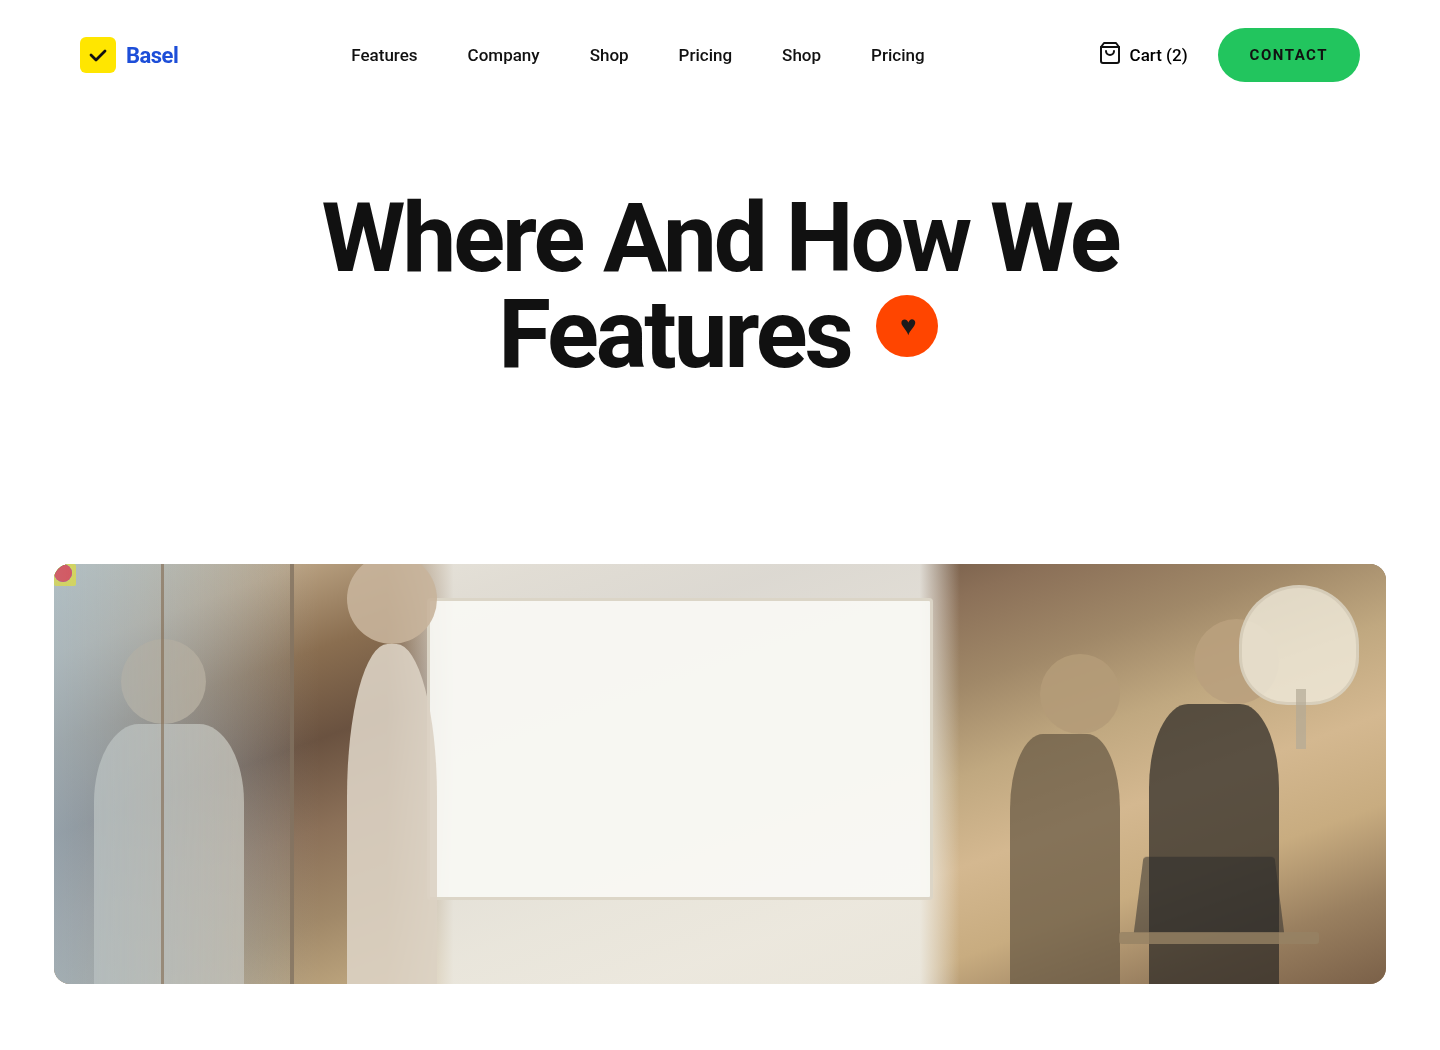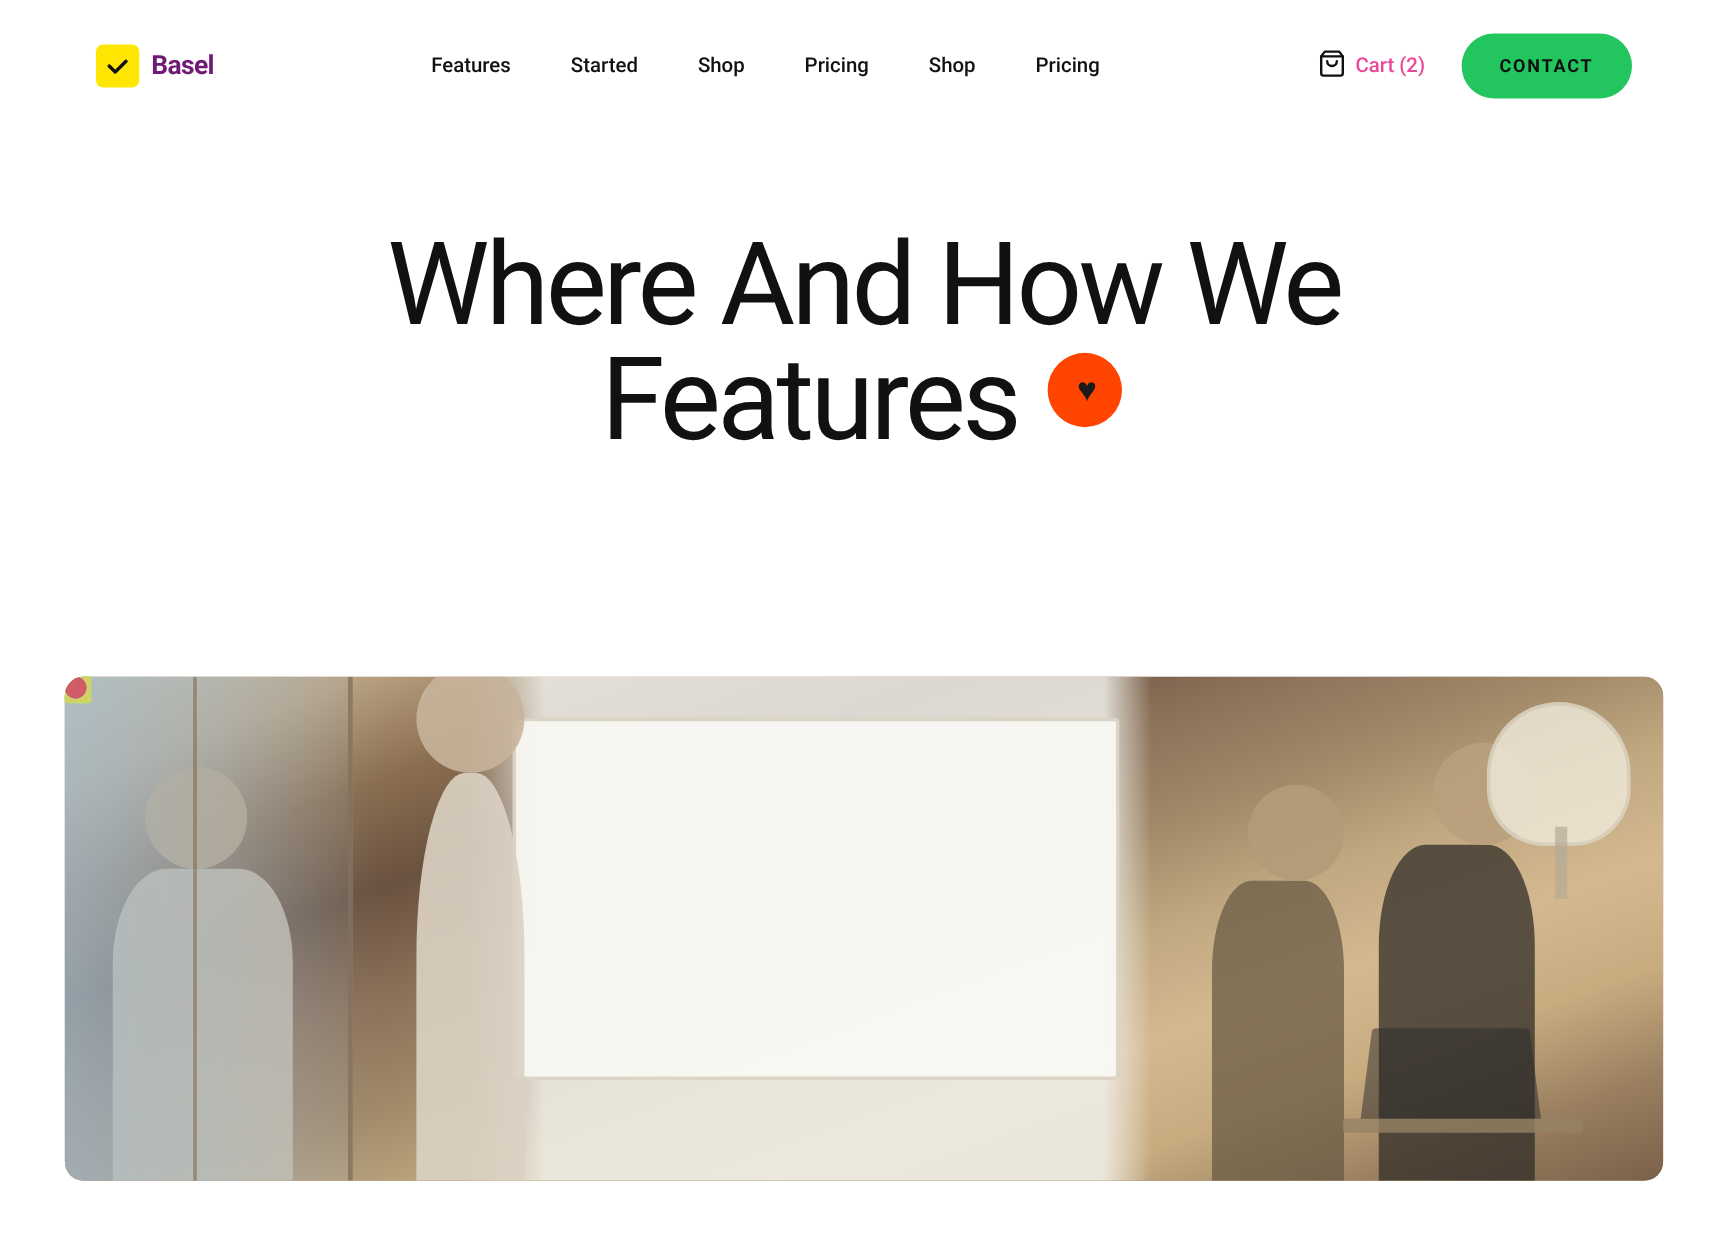"Basel" .logo-text { color: #701a75 -> #1d4ed8 }
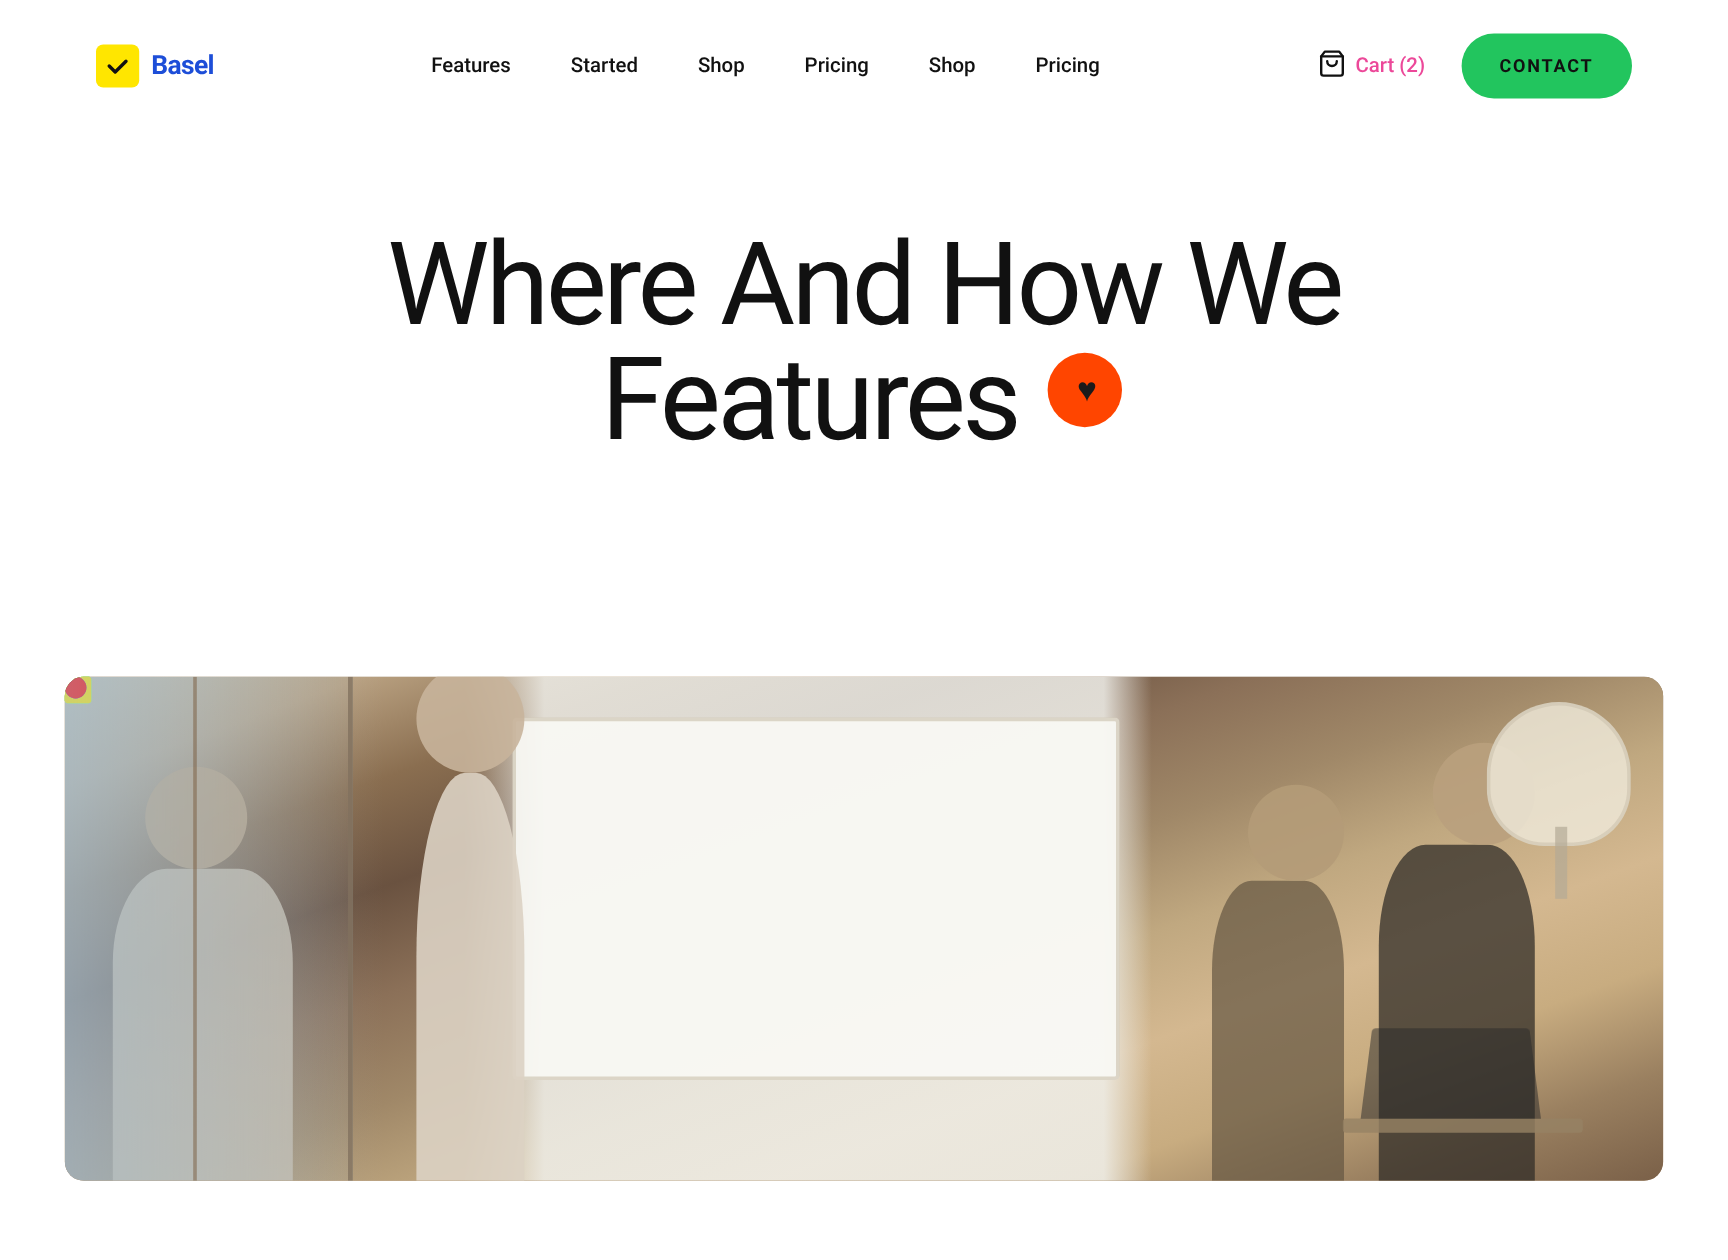"Started" a { text: Started -> Company }
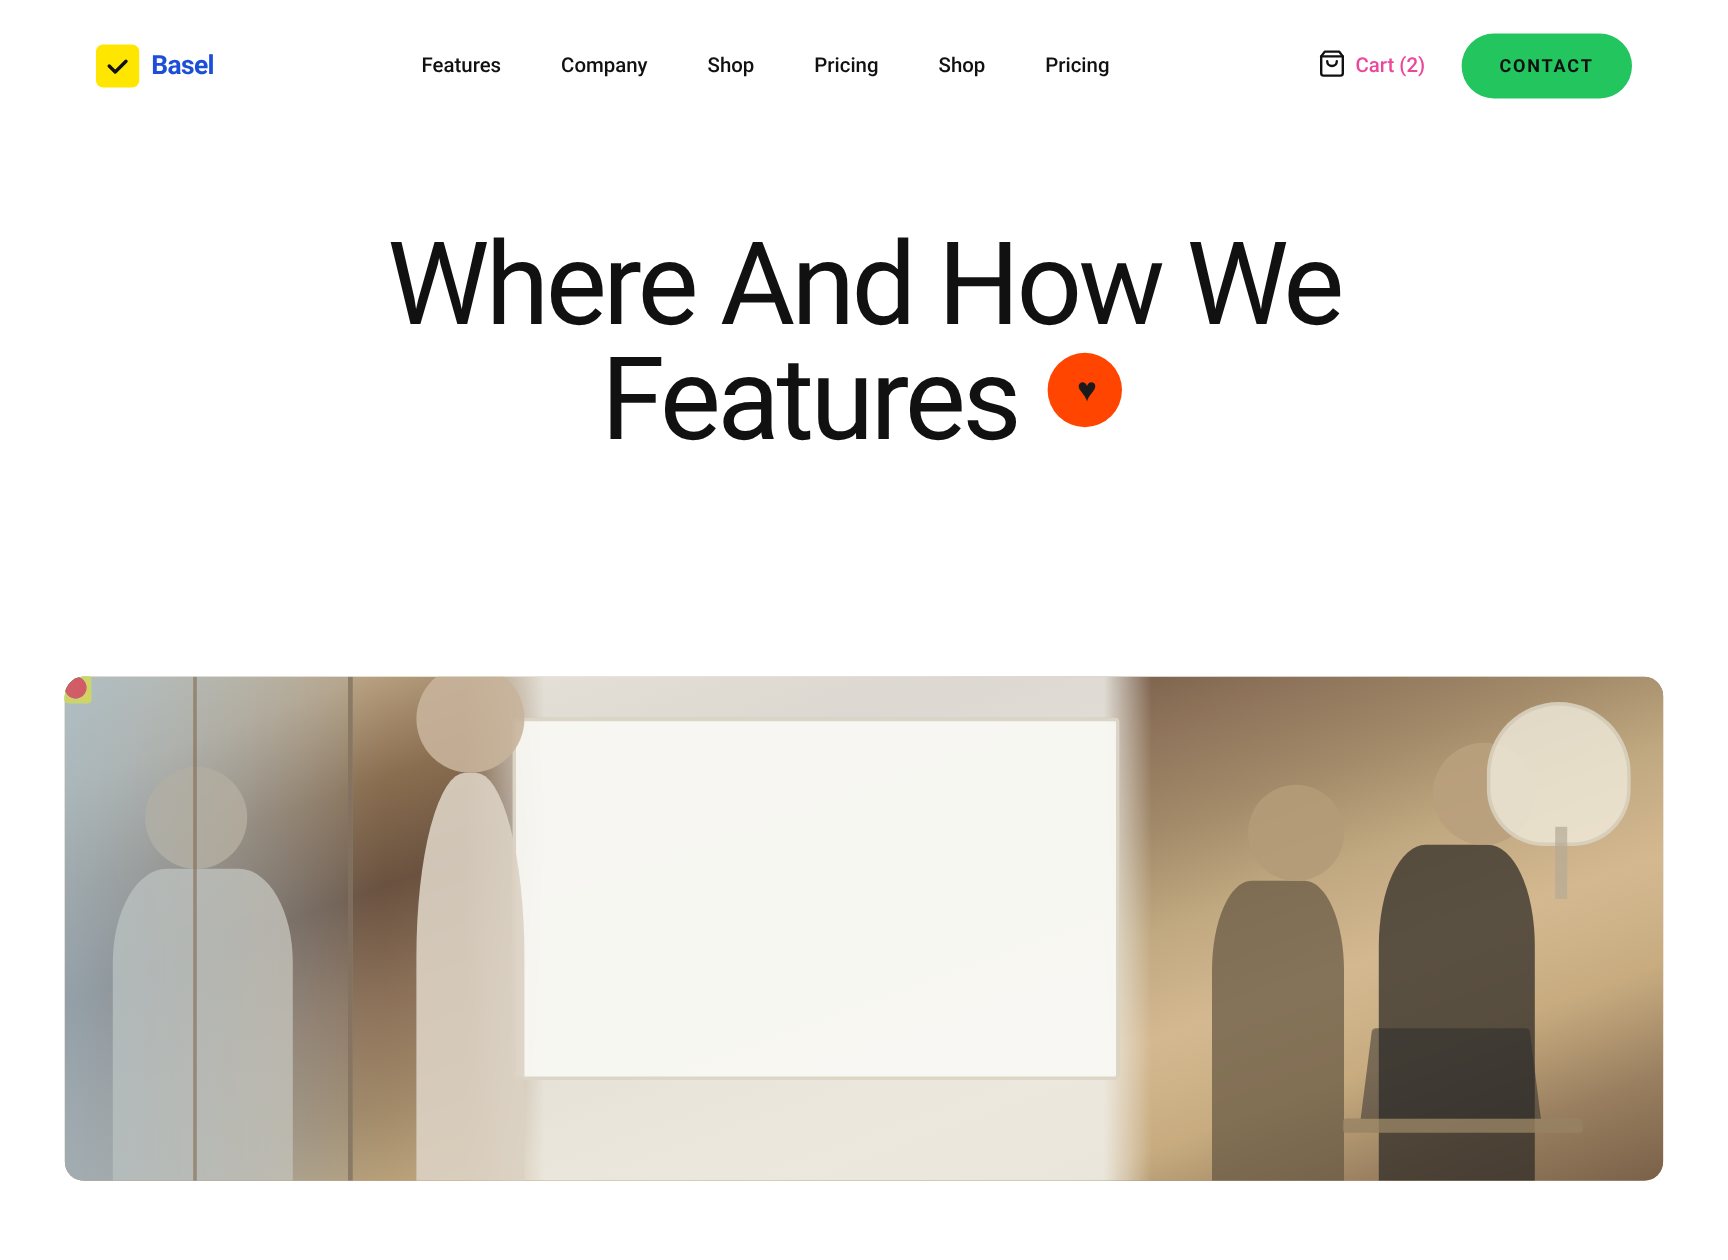"Cart (2)" .cart-link { color: #ec4899 -> #000000 }
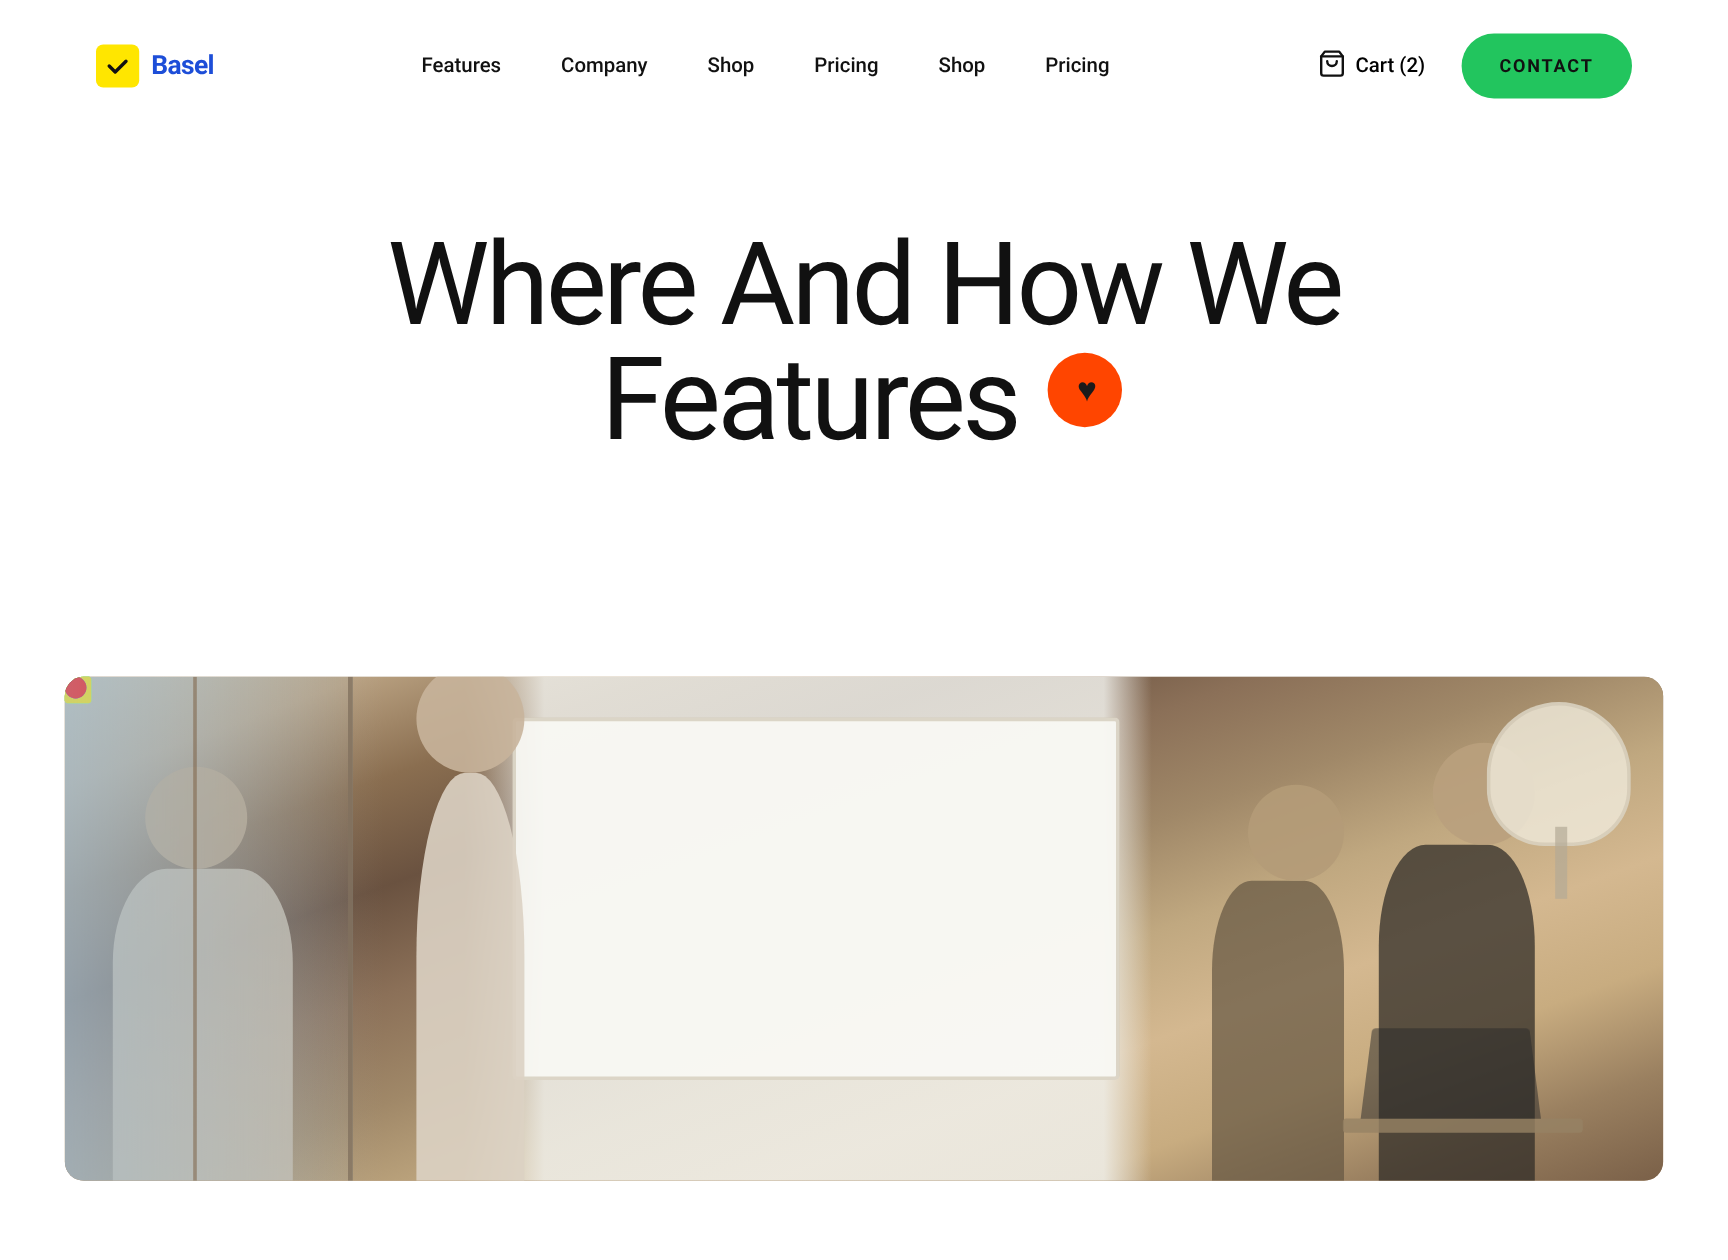"Where And How We" .hero-title { font-weight: 400 -> 700 }
